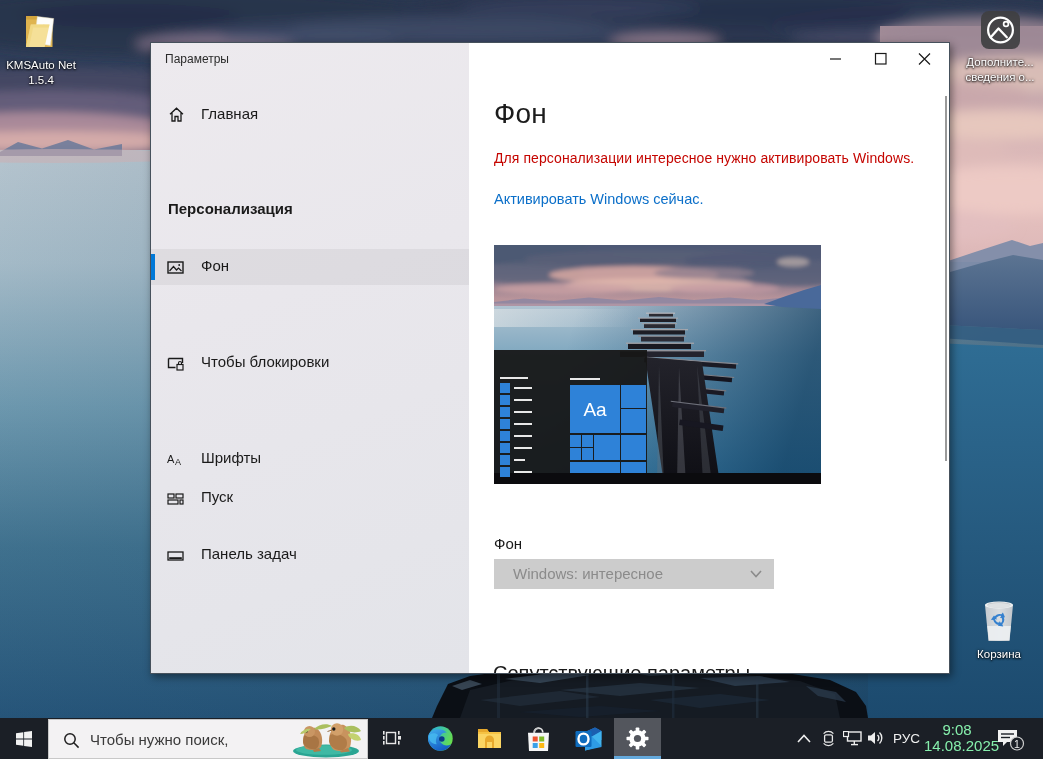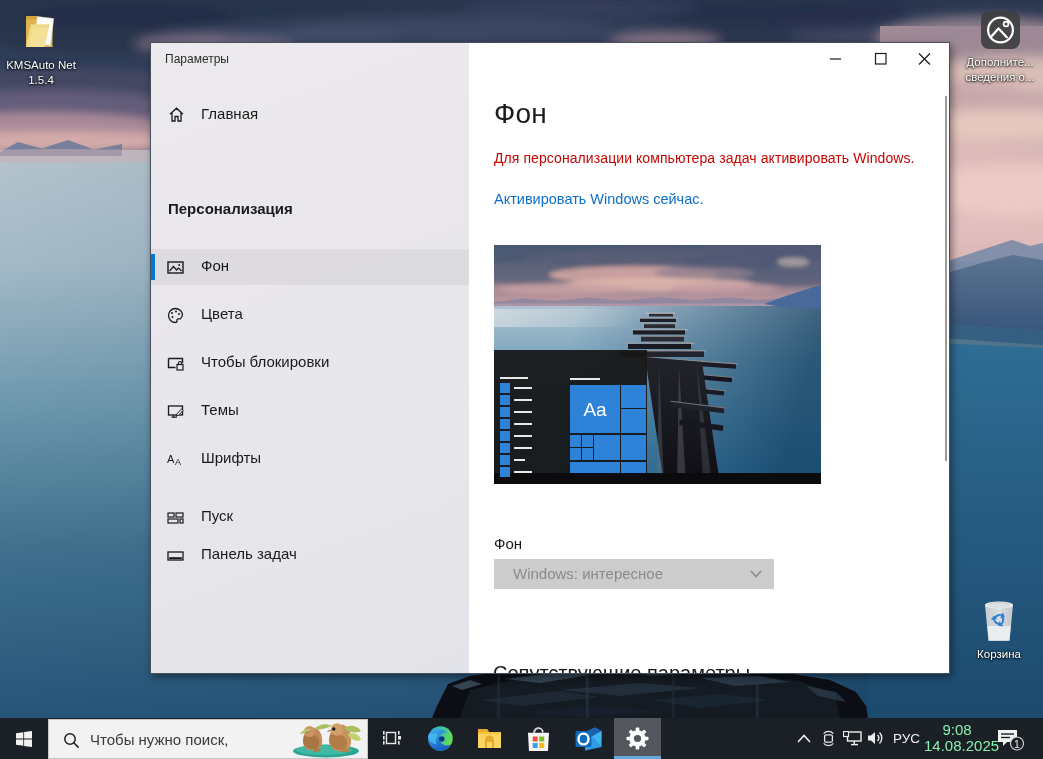"Для персонализации компьютера задач" div { text: компьютера задач -> интересное нужно }
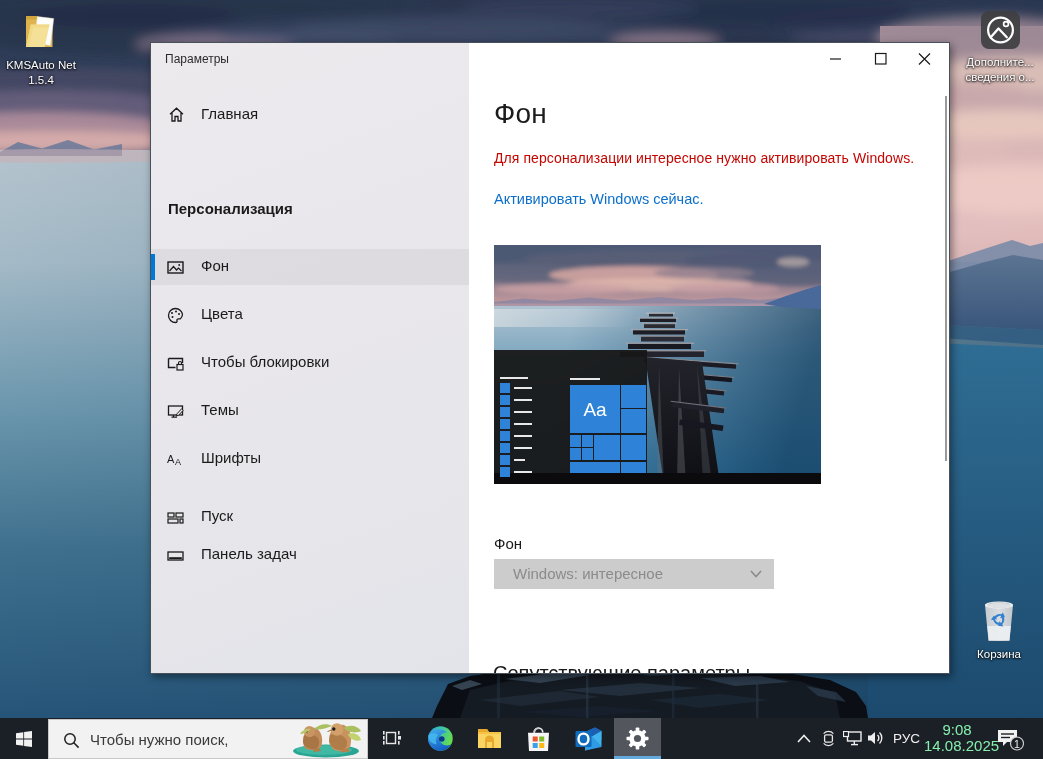"Цвета" div.navitem { html: <div> <svg> <path></path> <circle></circle> <circle></circle> <circle></circle> <circle></circle> </svg> <span>Цвета</span> </div> -> none }
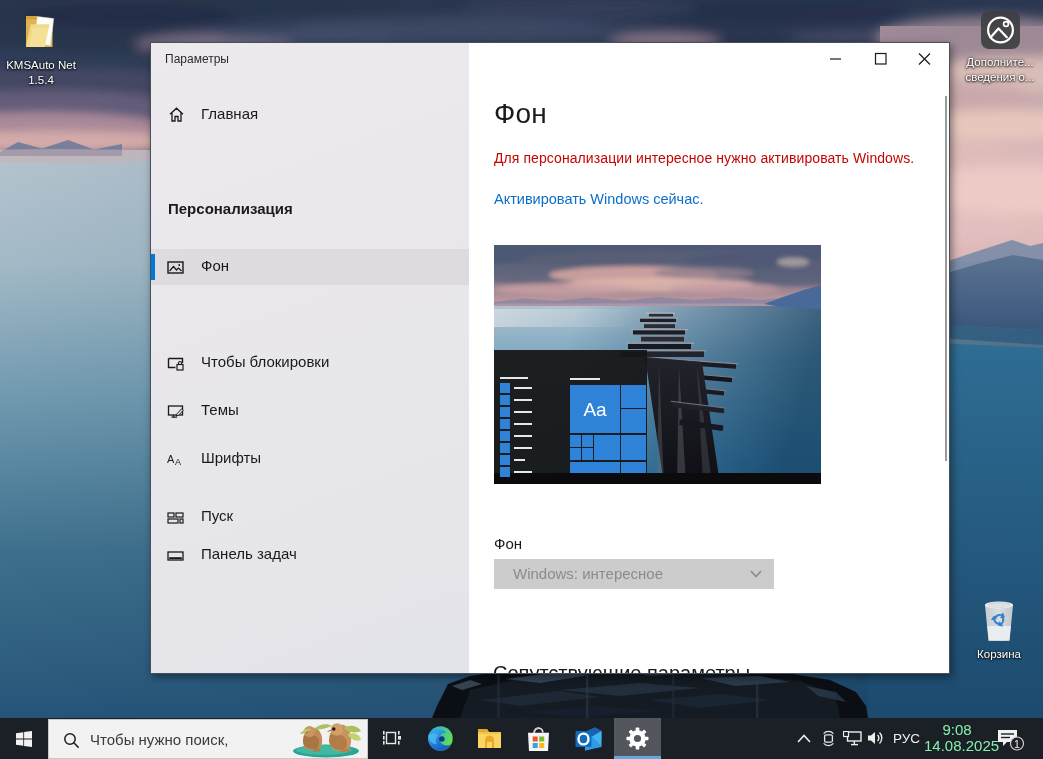"Темы" div.navitem { html: <div> <svg> <rect></rect> <path></path> <path></path> </svg> <span>Темы</span> </div> -> none }
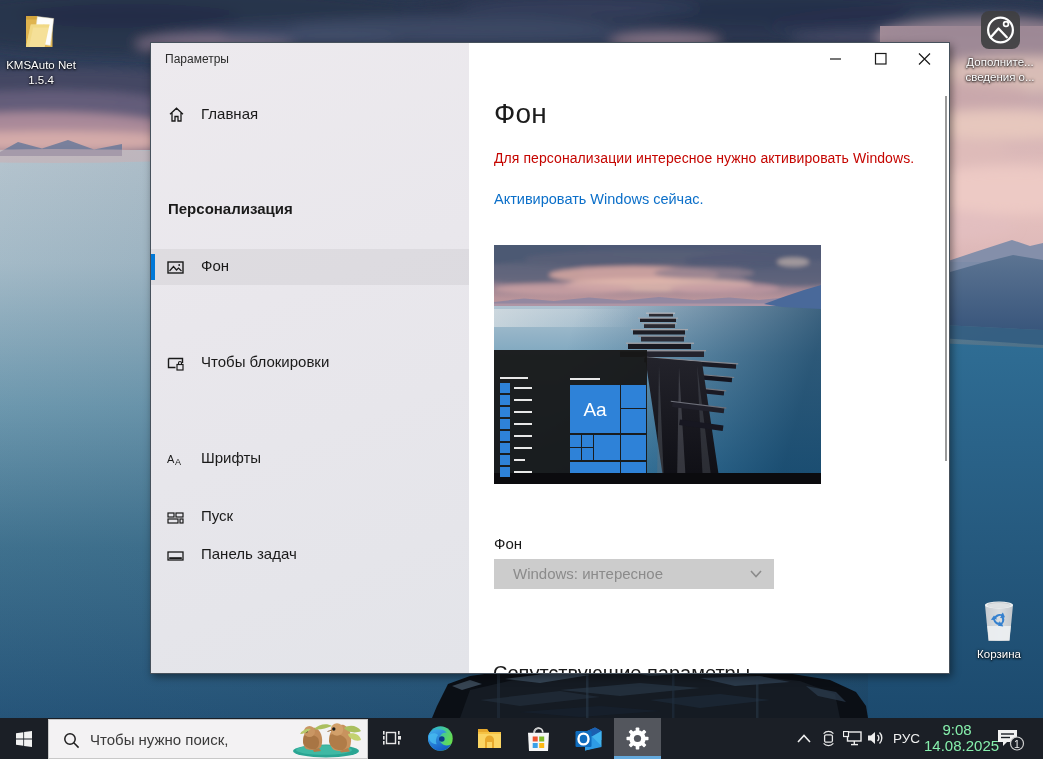"Пуск" div.navitem { top: 456px -> 437px }
